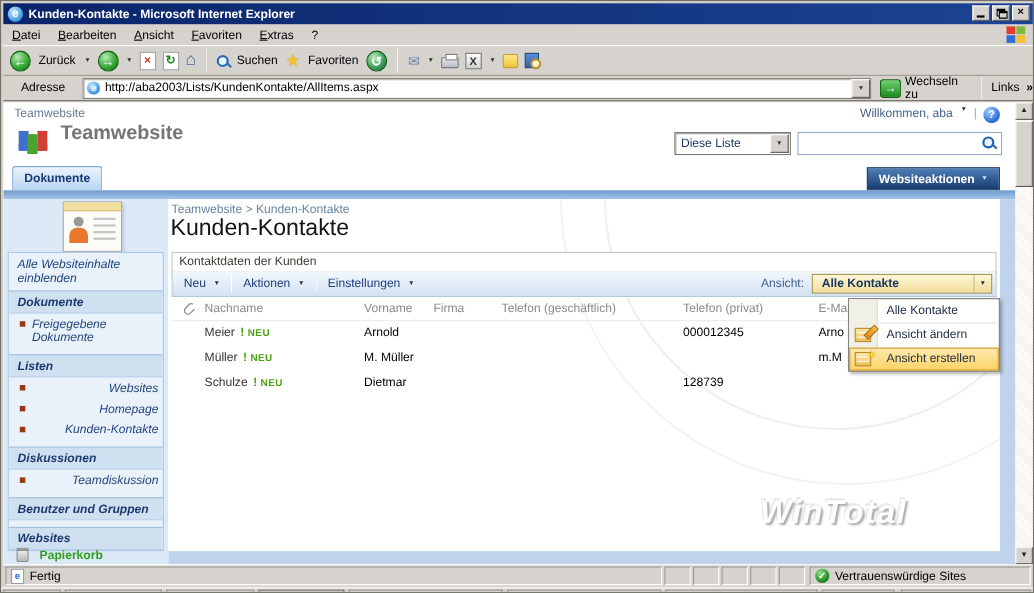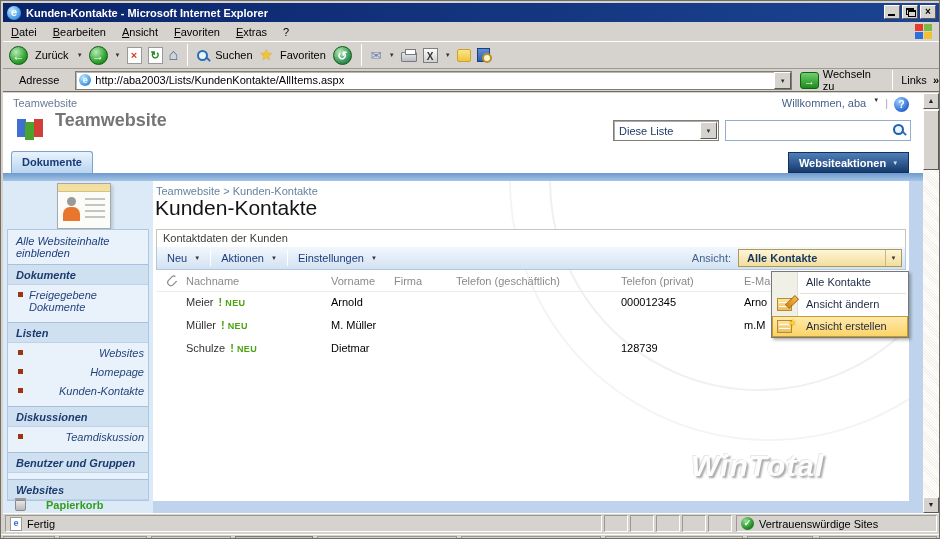"Papierkorb" .recycle-row { gap: 20px -> 10px }
